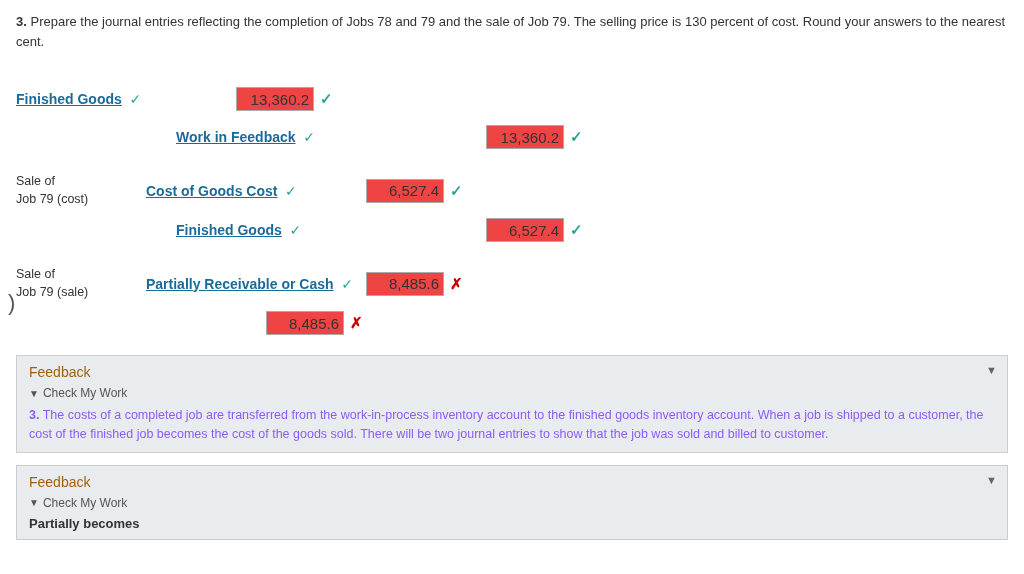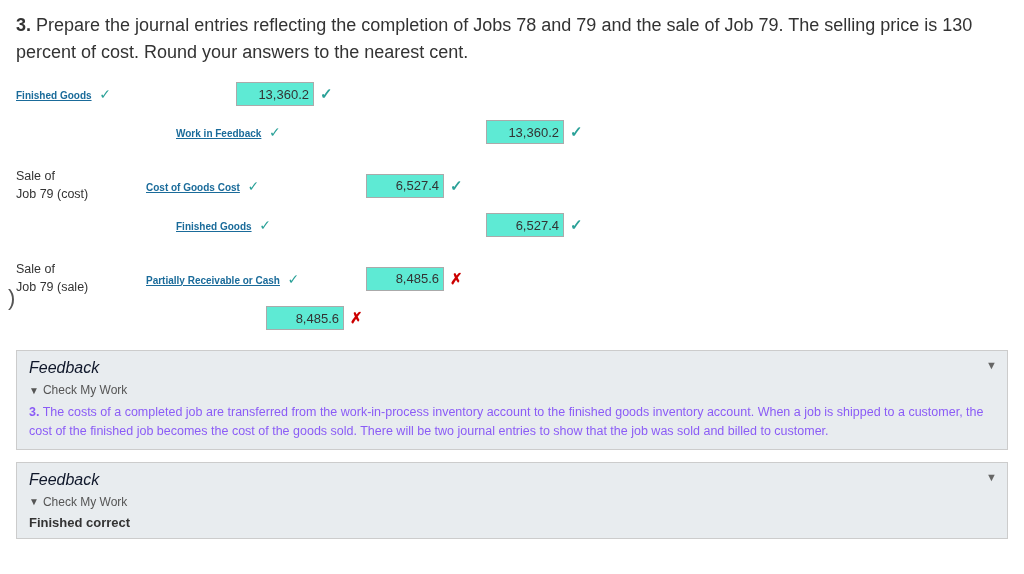"3. Prepare the journal entries" .question-text { font-size: 18px -> 13px; margin-bottom: 12px -> 32px }
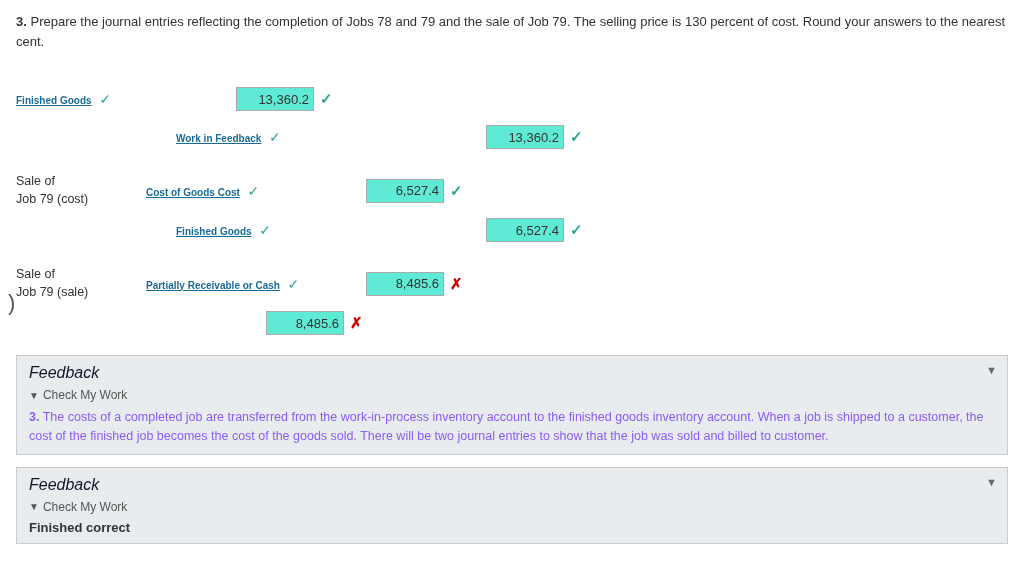"Finished Goods" .account-link { font-size: 10px -> 14px }
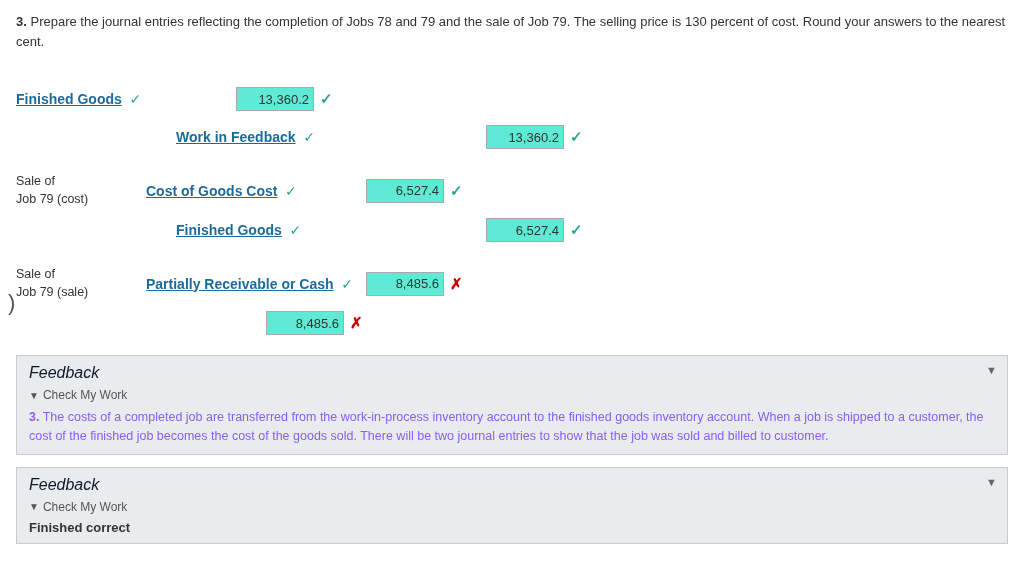"13,360.2" .input-box { background: #5eead4 -> #ef4444; font-size: 13px -> 15px }
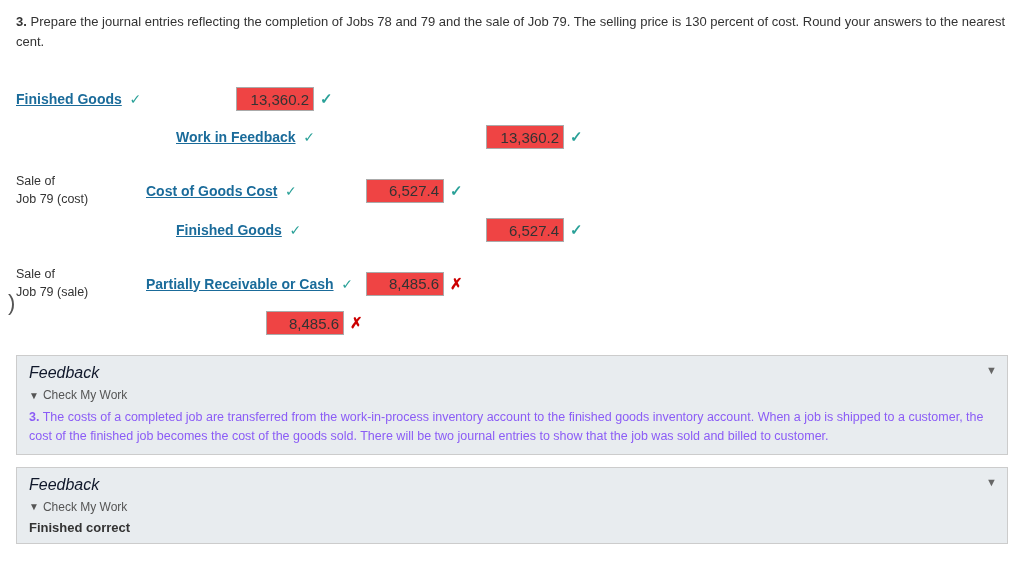"Feedback" .feedback-label { color: #0f172a -> #a16207; font-size: 16px -> 14px; font-style: italic -> none }
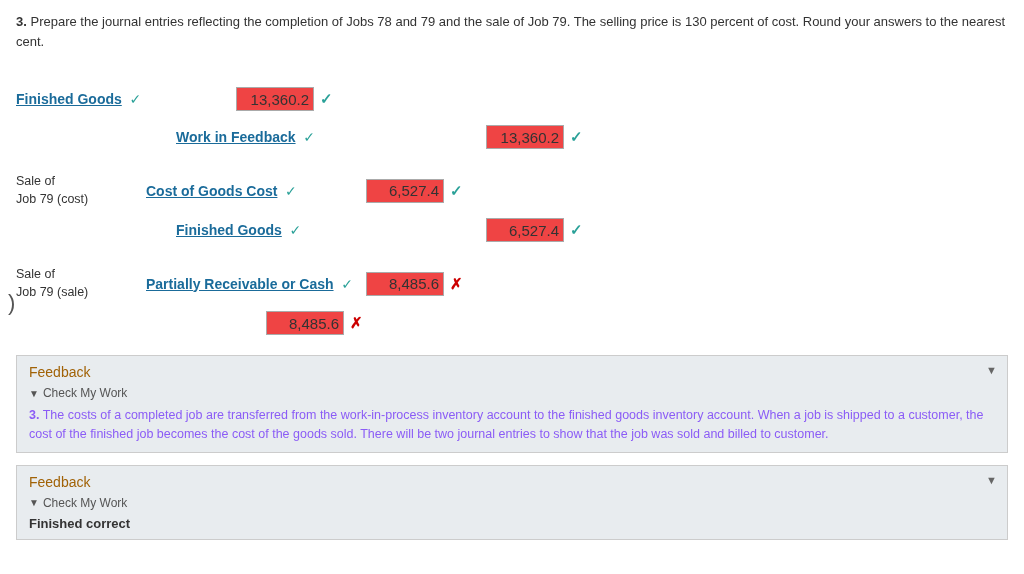"Finished correct" div.partially-correct { text: Finished correct -> Partially becomes }
